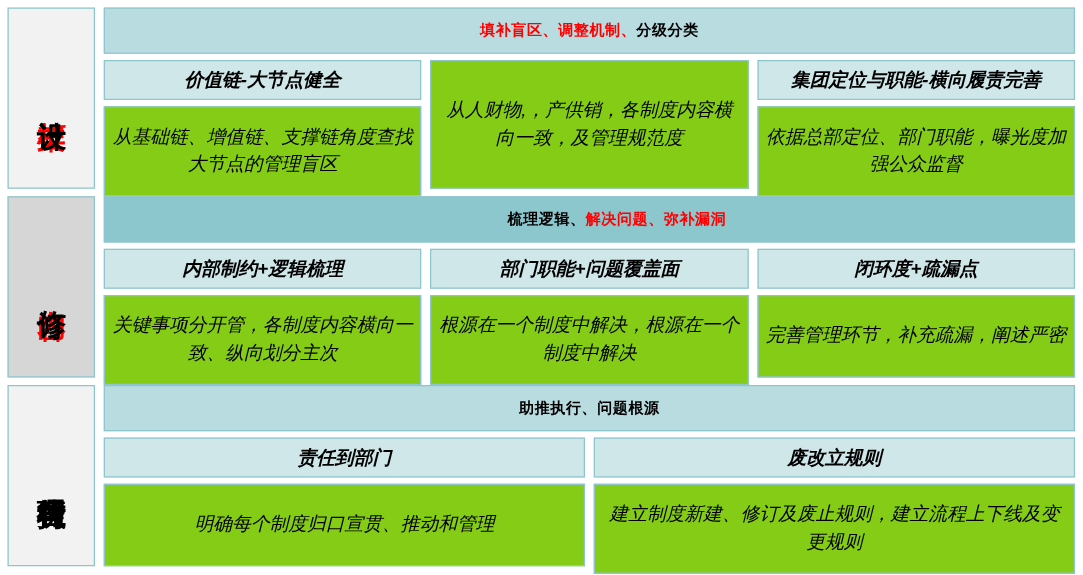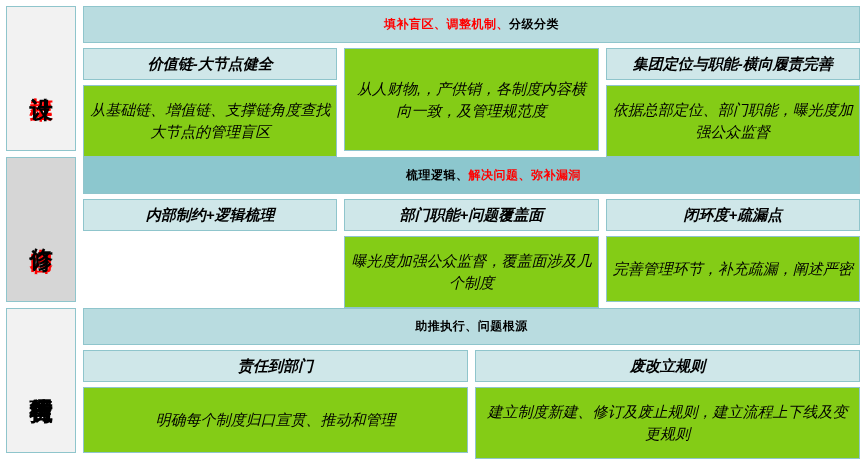"关键事项分开管，各制度内容横向一致、纵向划分主次" div.card-body { html: none -> <div>关键事项分开管，各制度内容横向一致、纵向划分主次</div> }
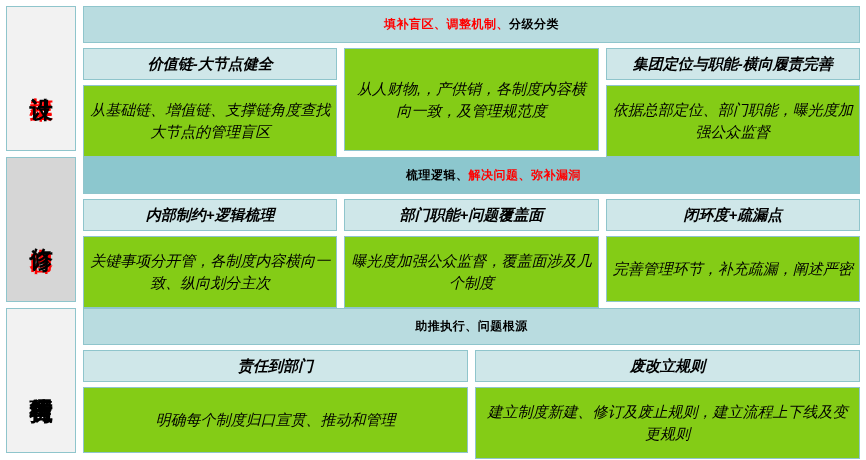"曝光度加强公众监督，覆盖面涉及几个制度" div.card-body { text: 曝光度加强公众监督，覆盖面涉及几个制度 -> 根源在一个制度中解决，根源在一个制度中解决 }
